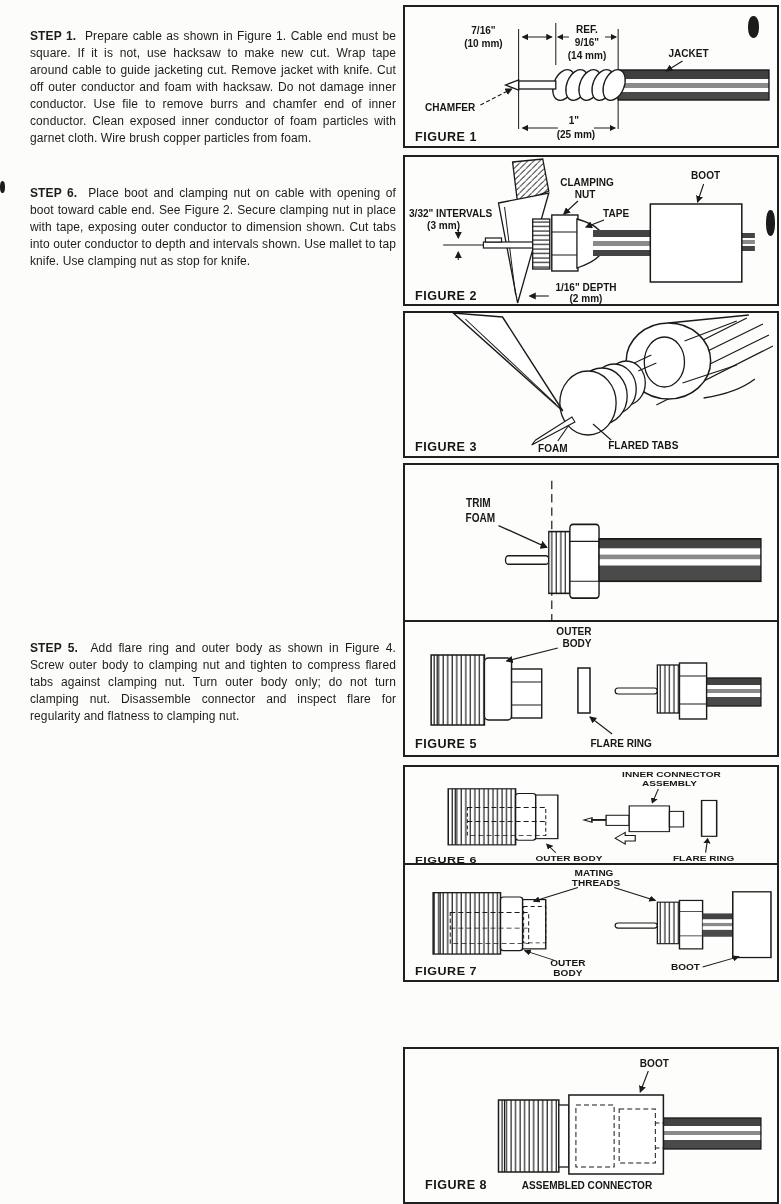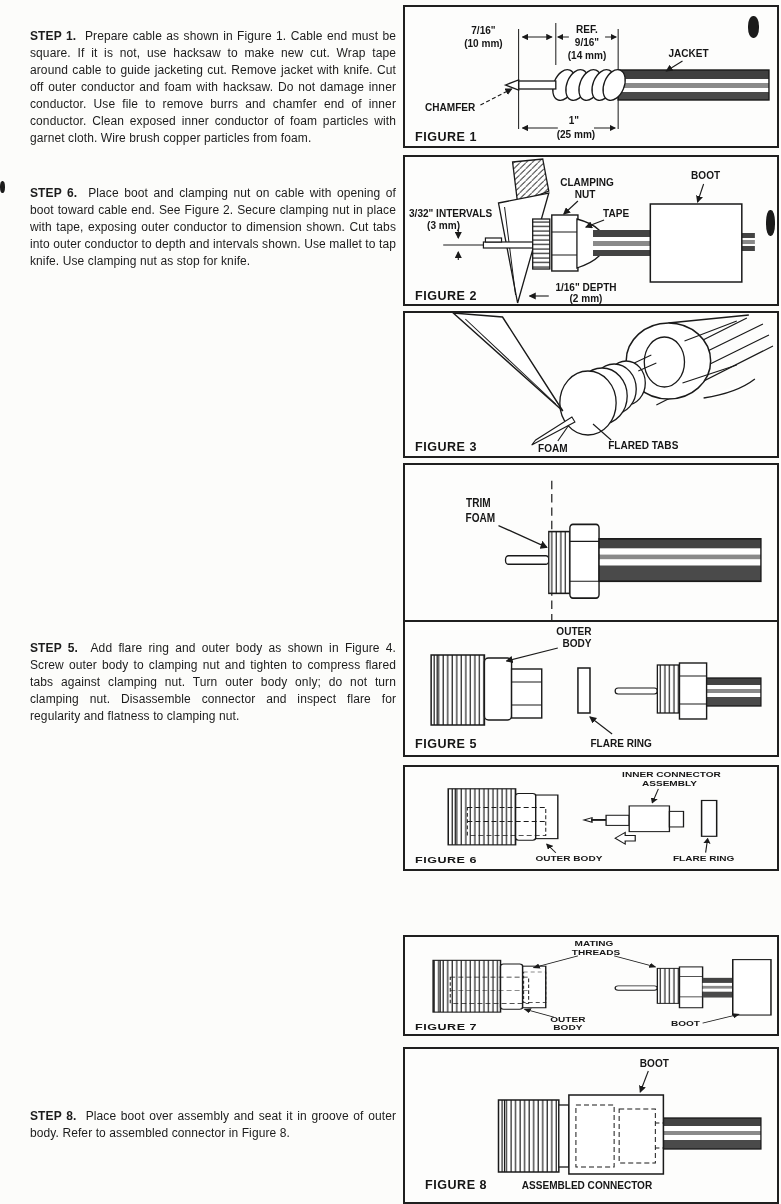"MATING" div.figpanel { height: 101px -> 119px; top: 935px -> 863px }
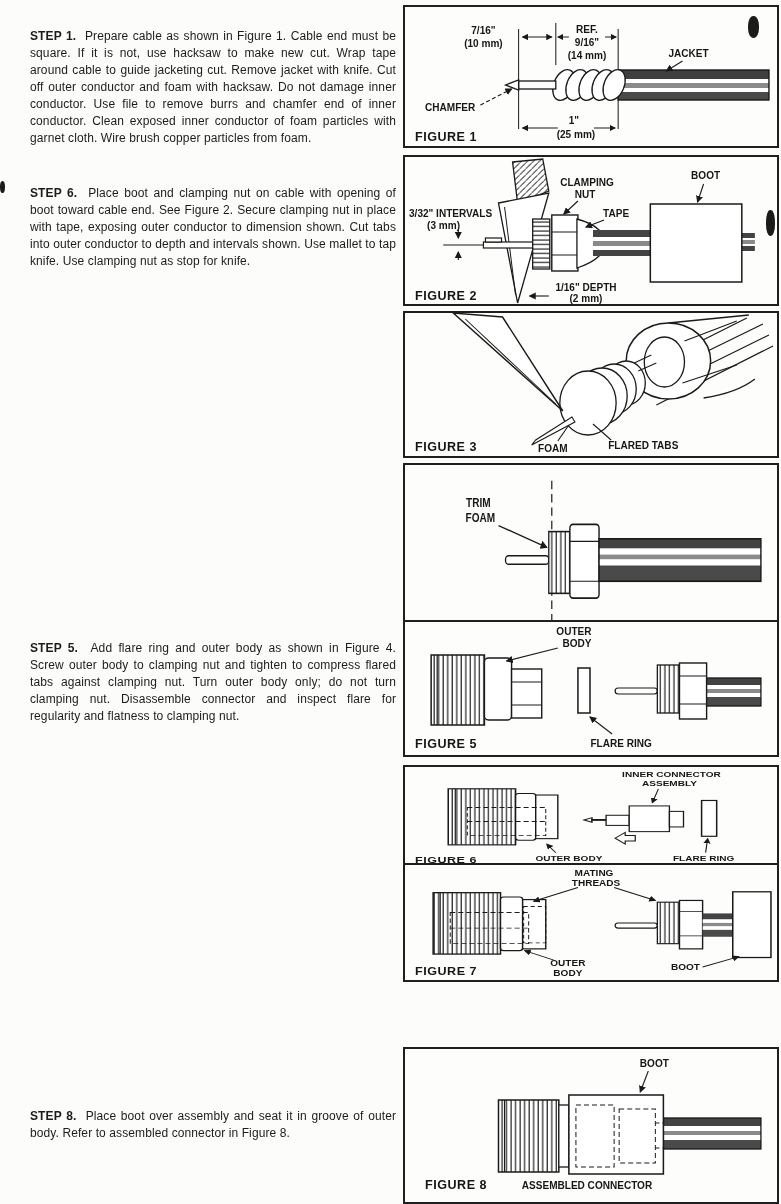"STEP 8. Place boot over" p.step { html: <p><b>STEP 8.</b><span>Place boot over assembly and seat it in groove of outer body. Refer to assembled connector in Figure 8.</span></p> -> none }
